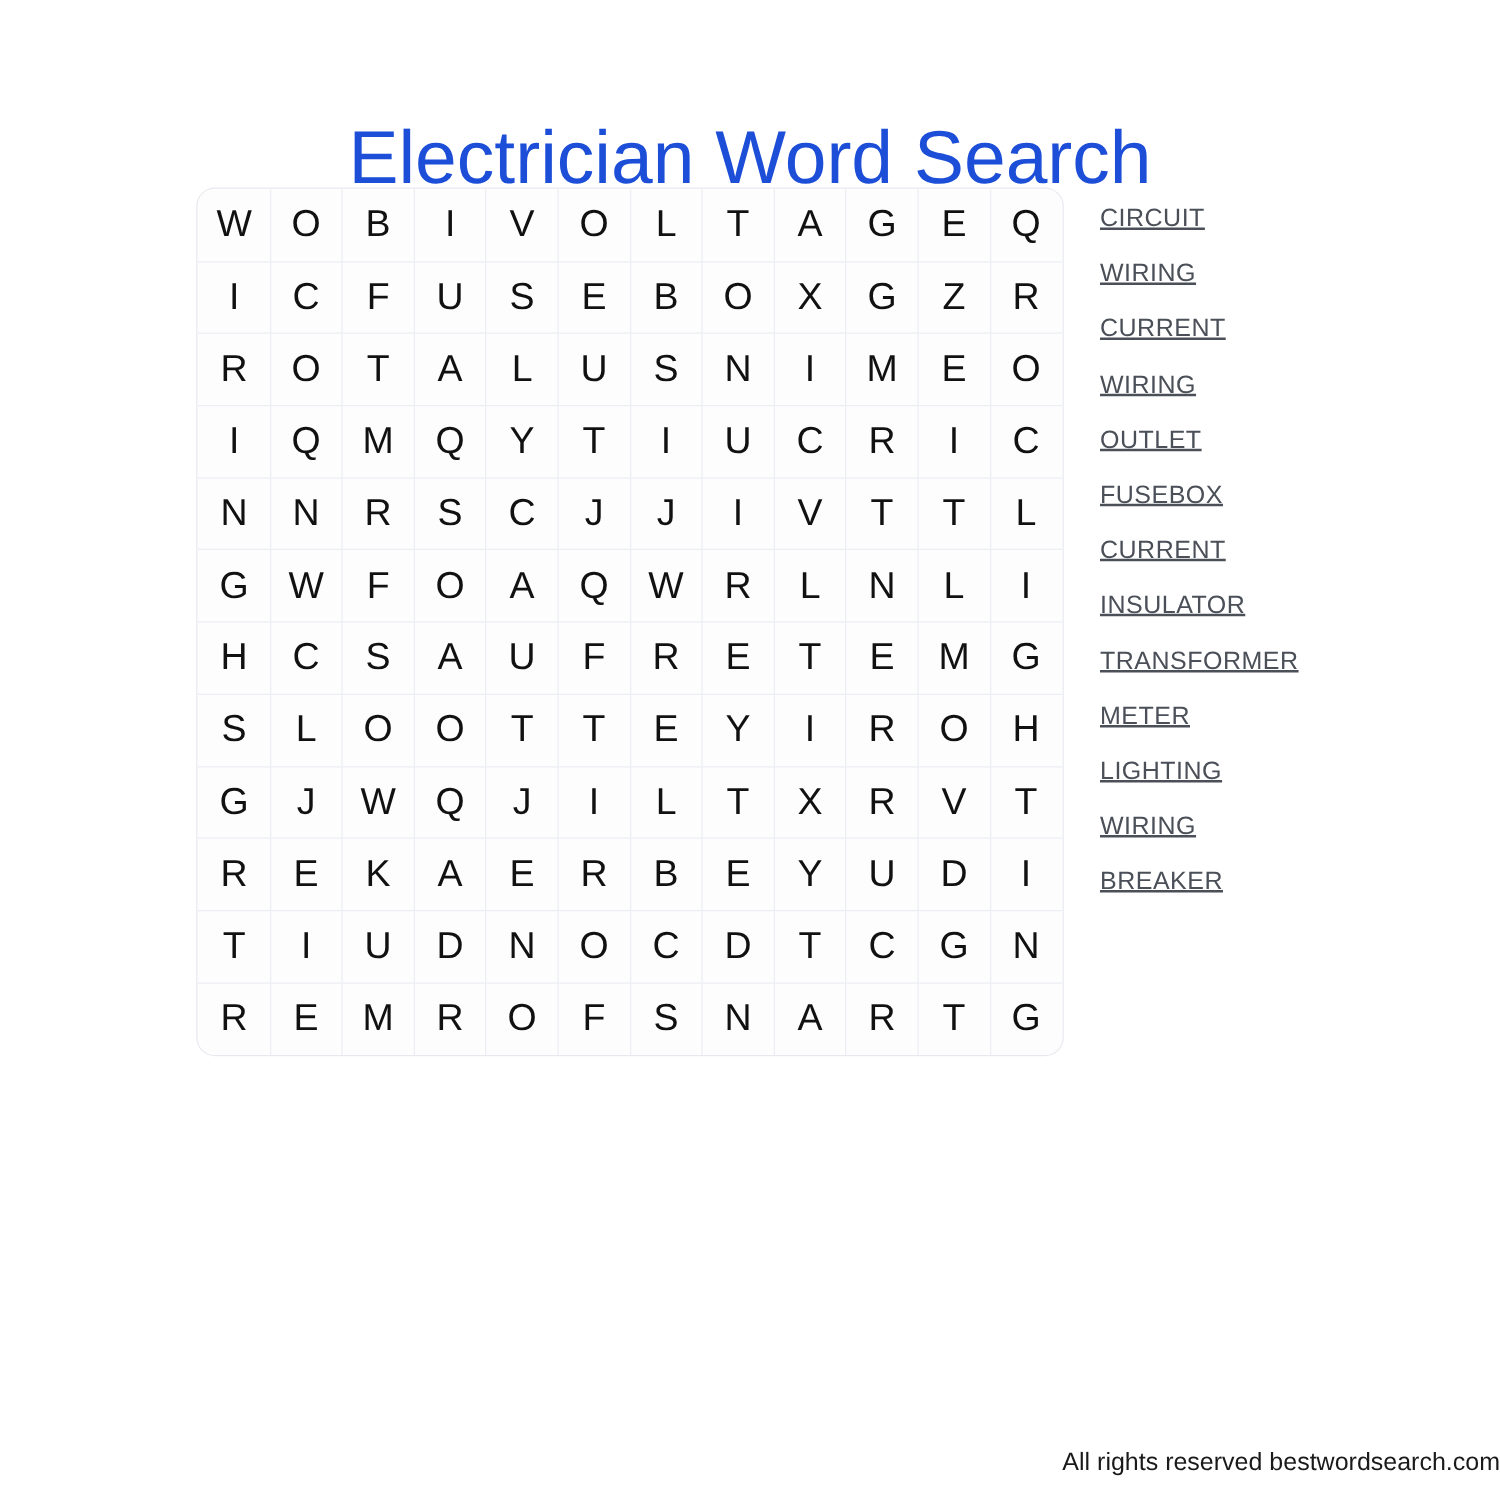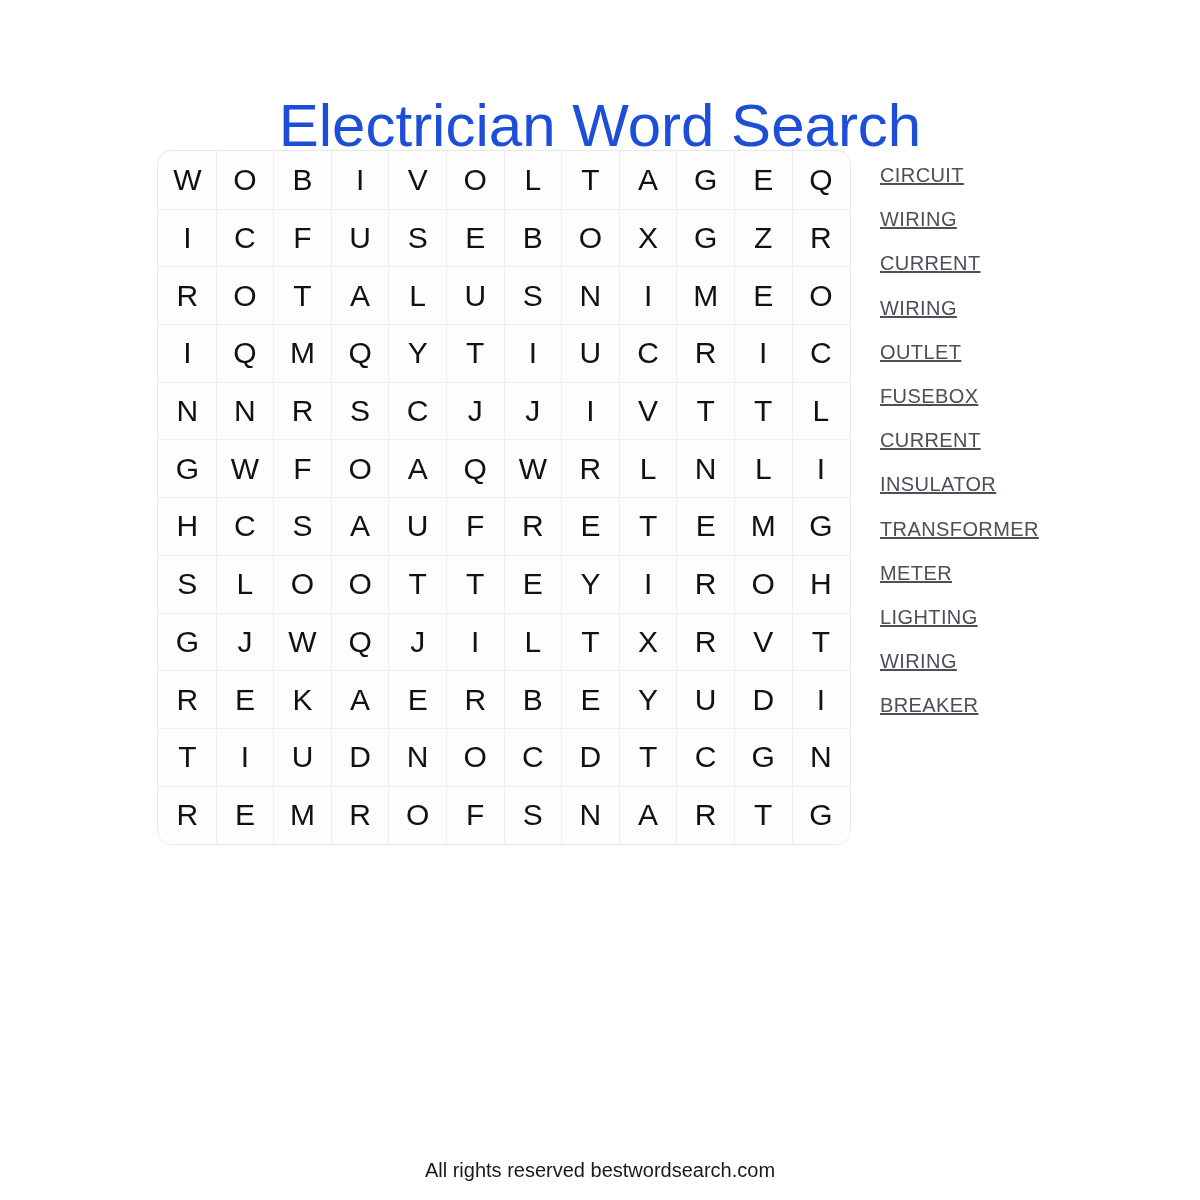"All rights reserved bestwordsearch.com" #footer-note { text-align: center -> right }
